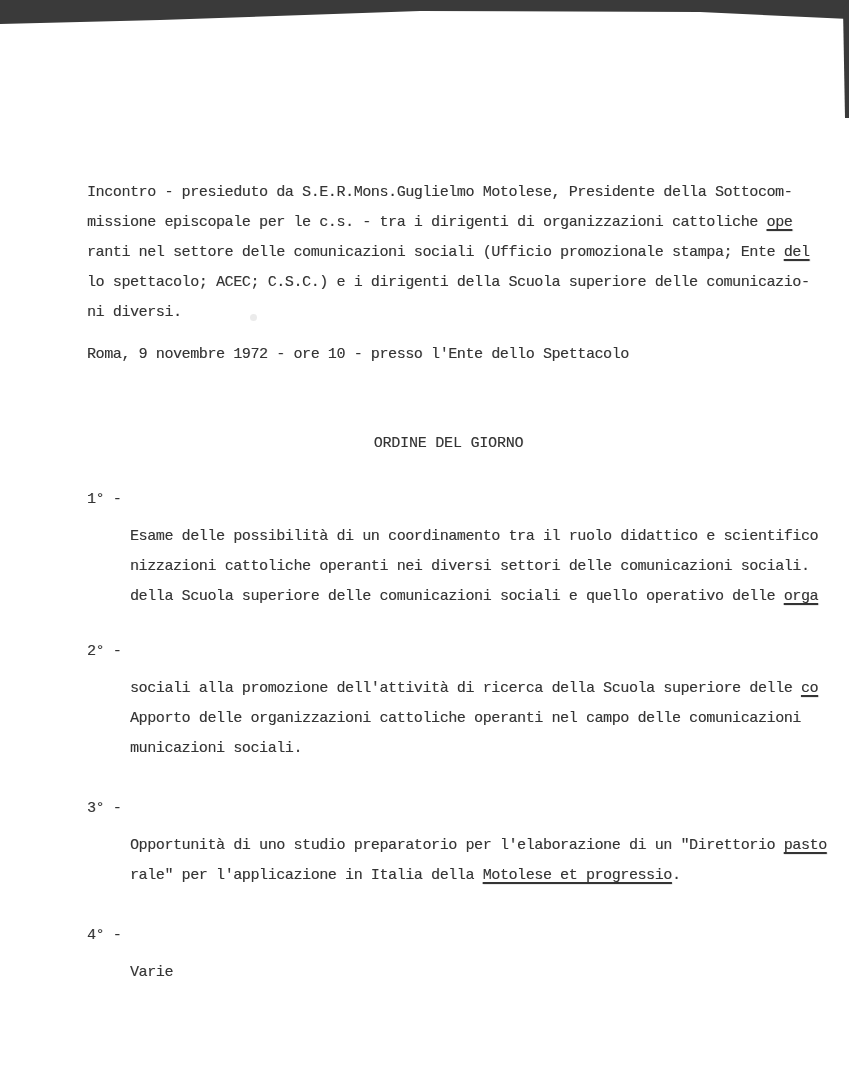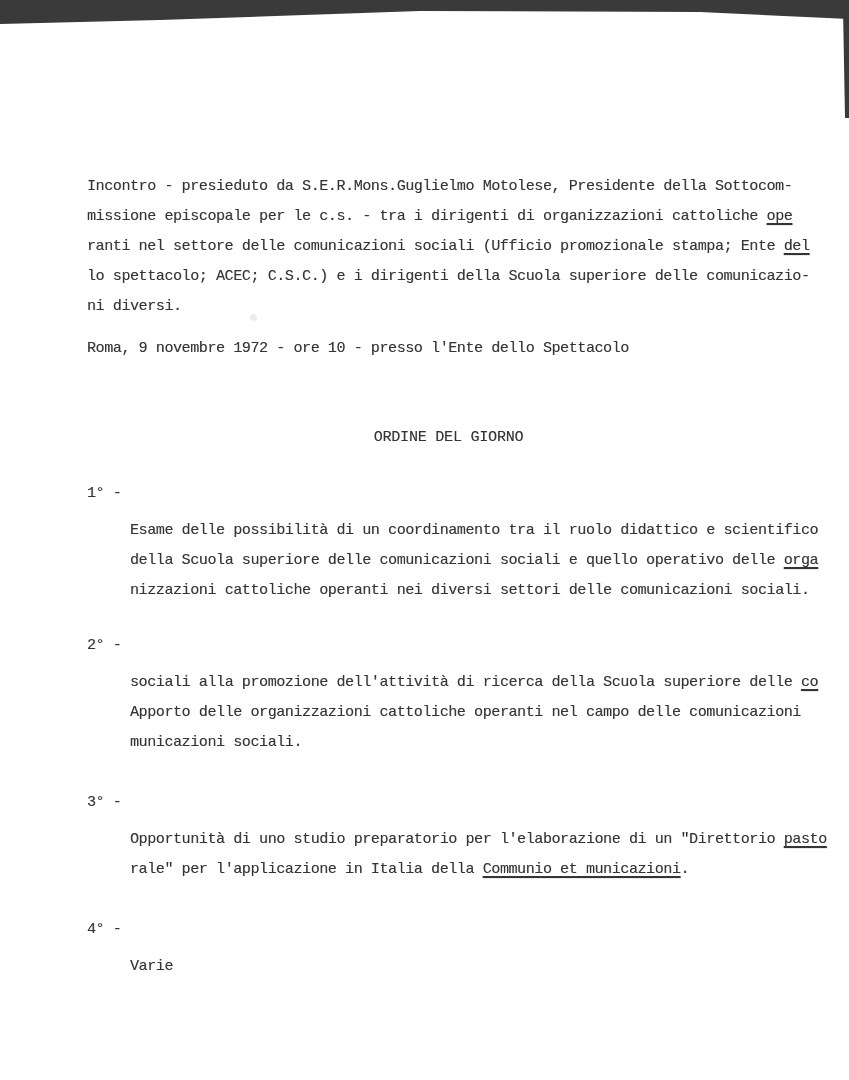"Incontro - presieduto da" .content { top: 172px -> 178px }
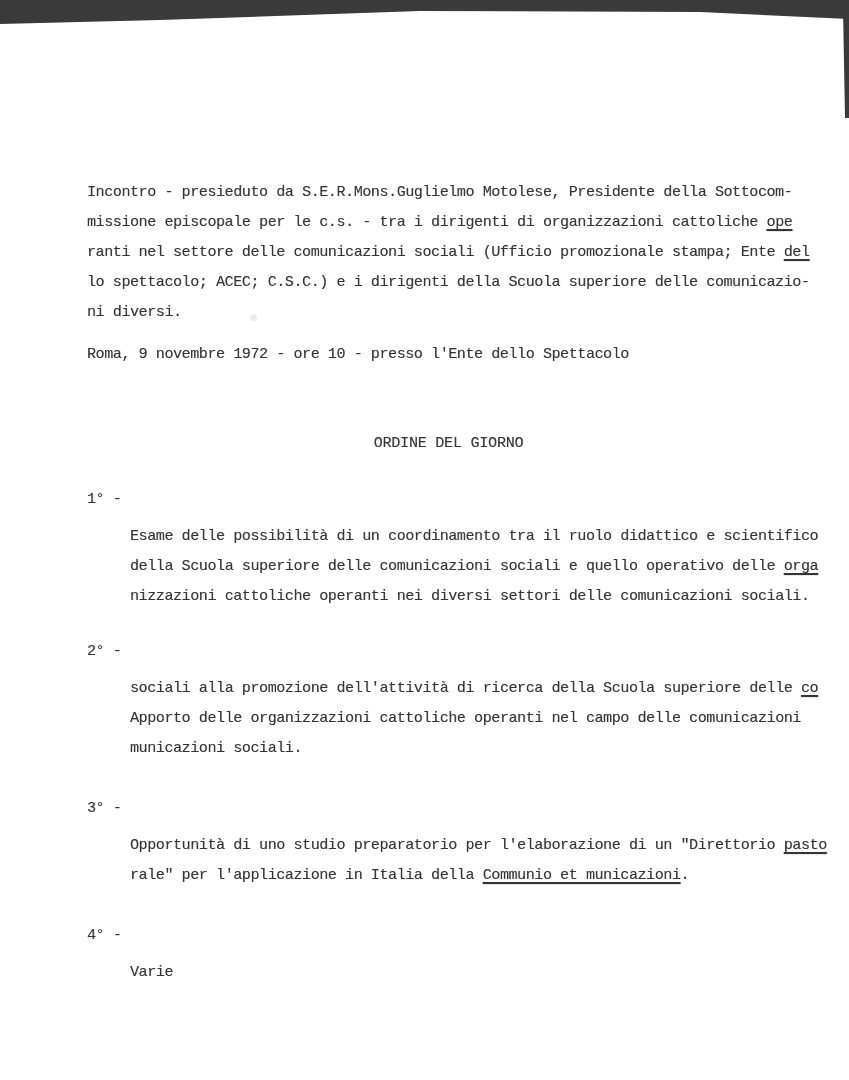"della Scuola superiore delle" div.text-line { order: before "nizzazioni cattoliche operanti nei" -> after "nizzazioni cattoliche operanti nei" }
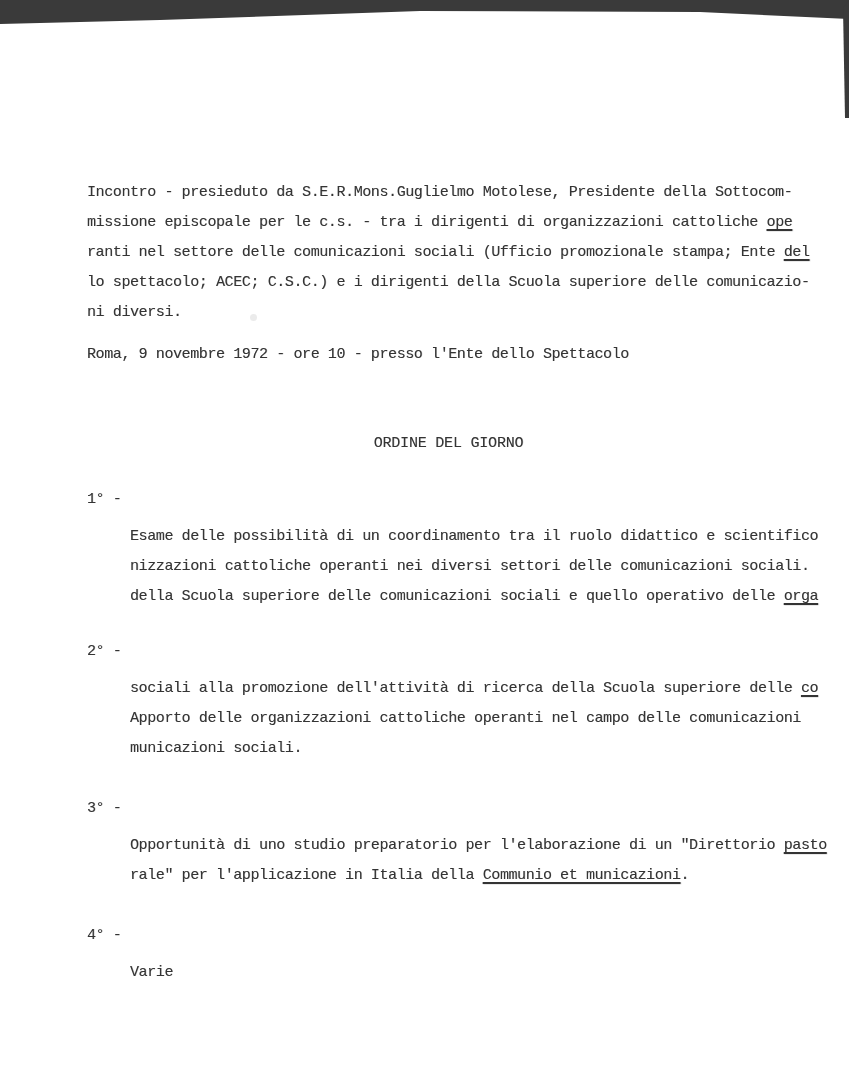"Communio et municazioni" span.seg { text: Communio et municazioni -> Motolese et progressio }
